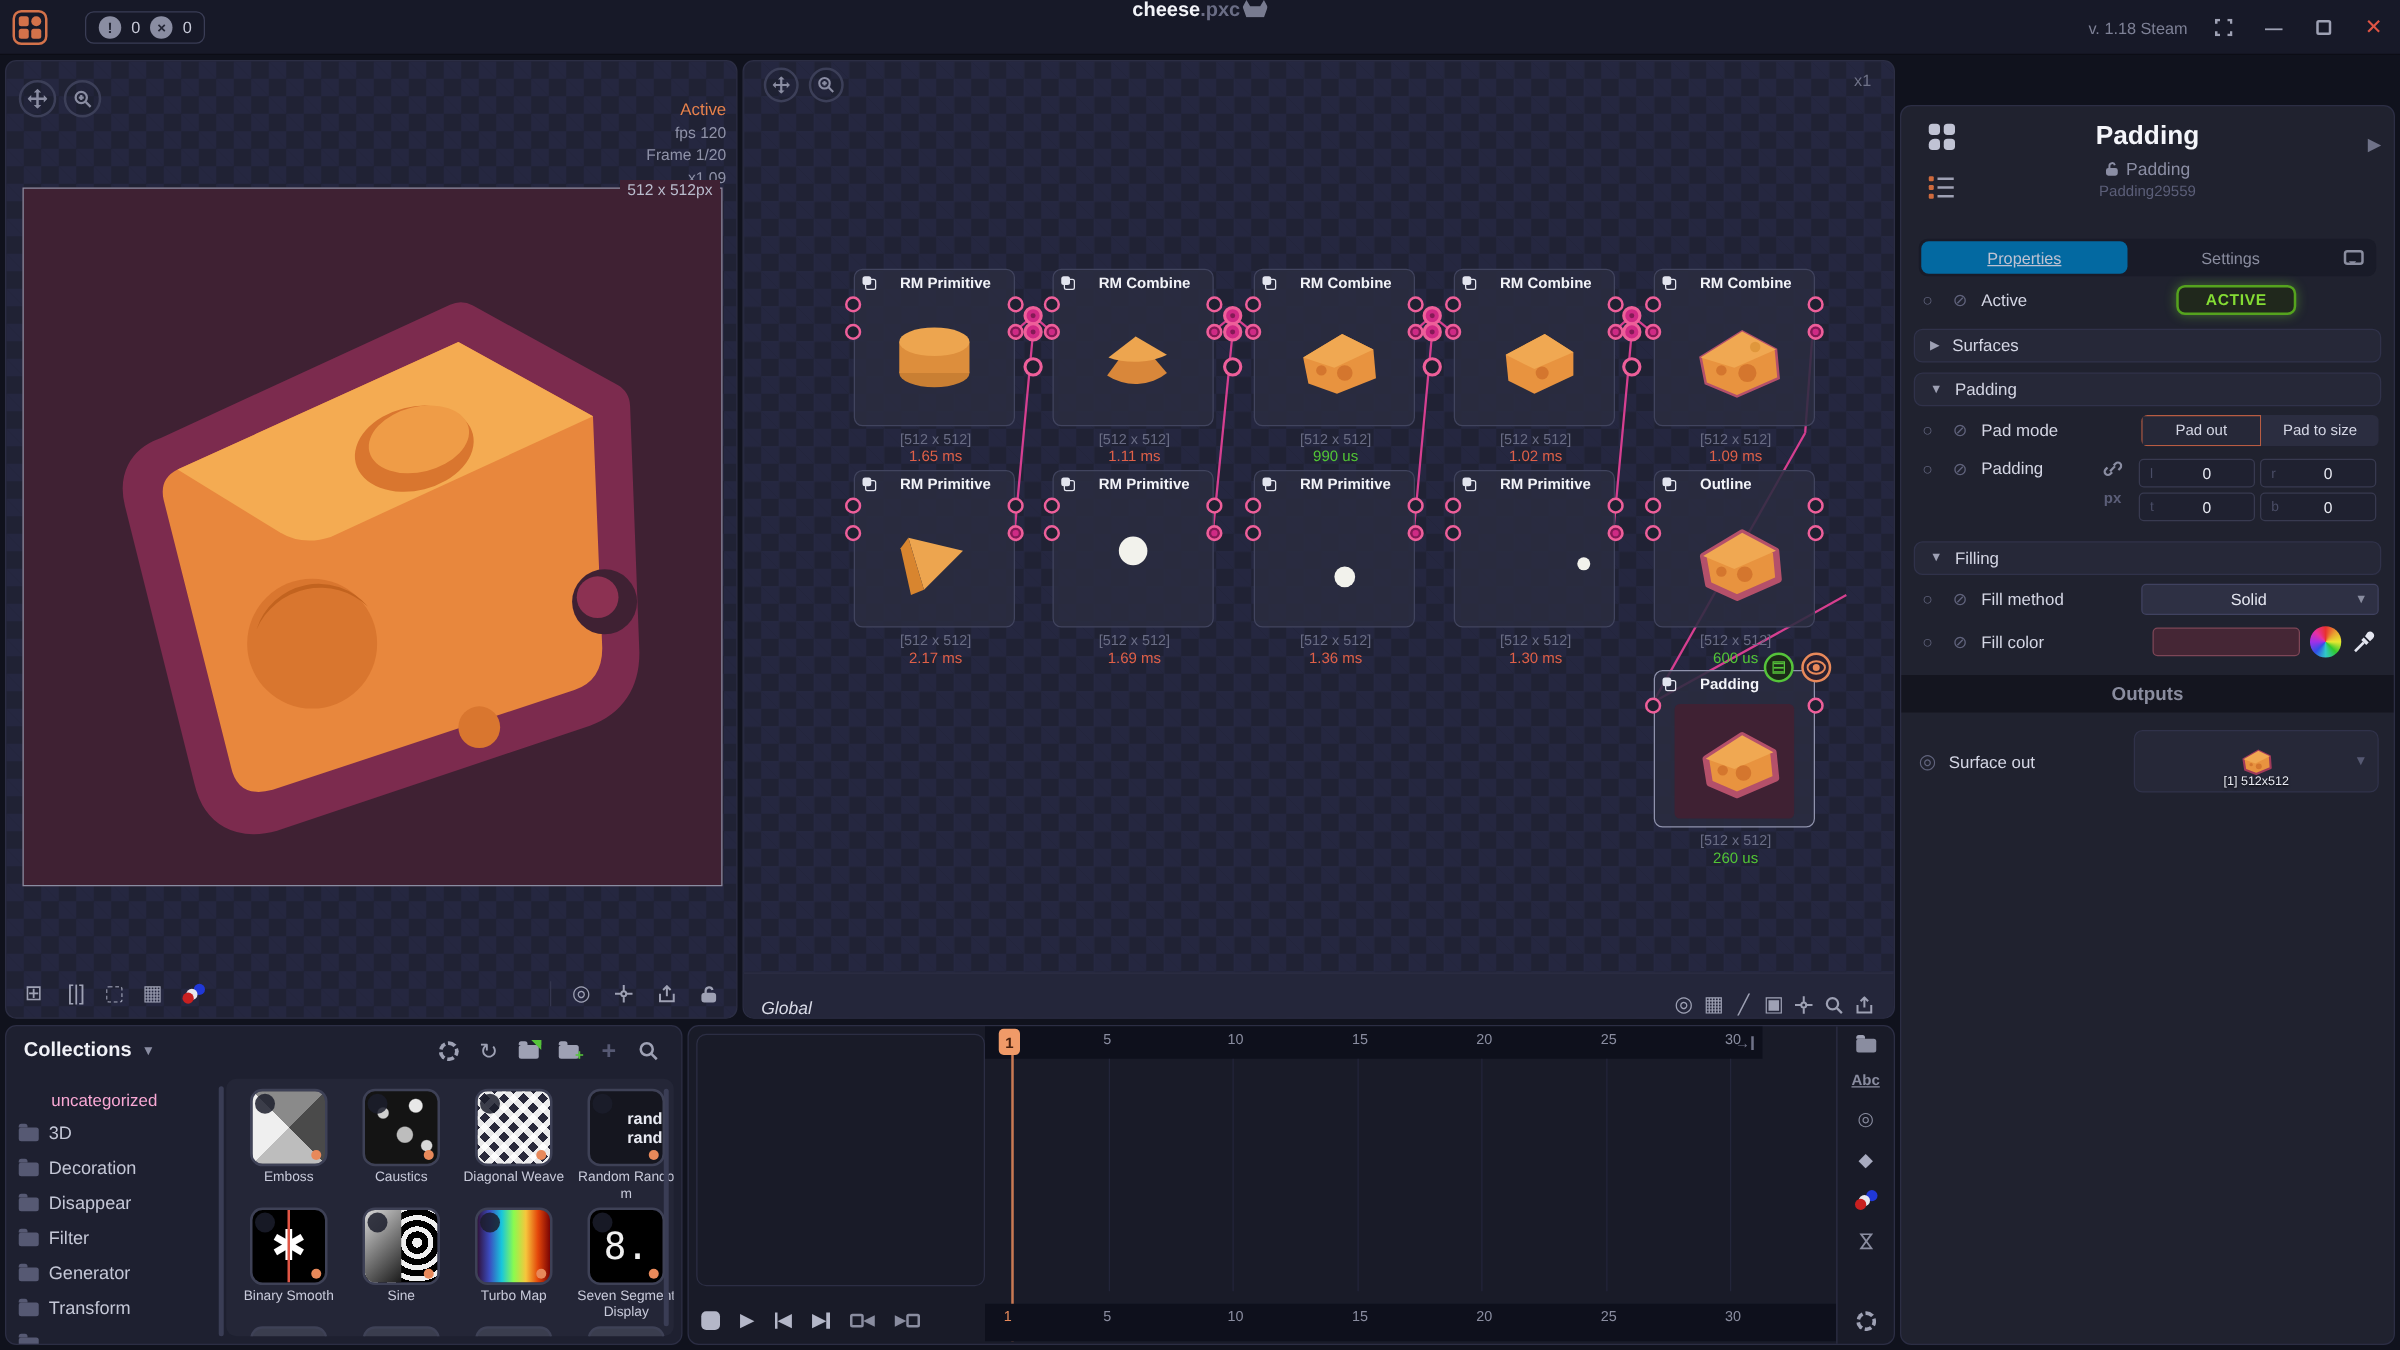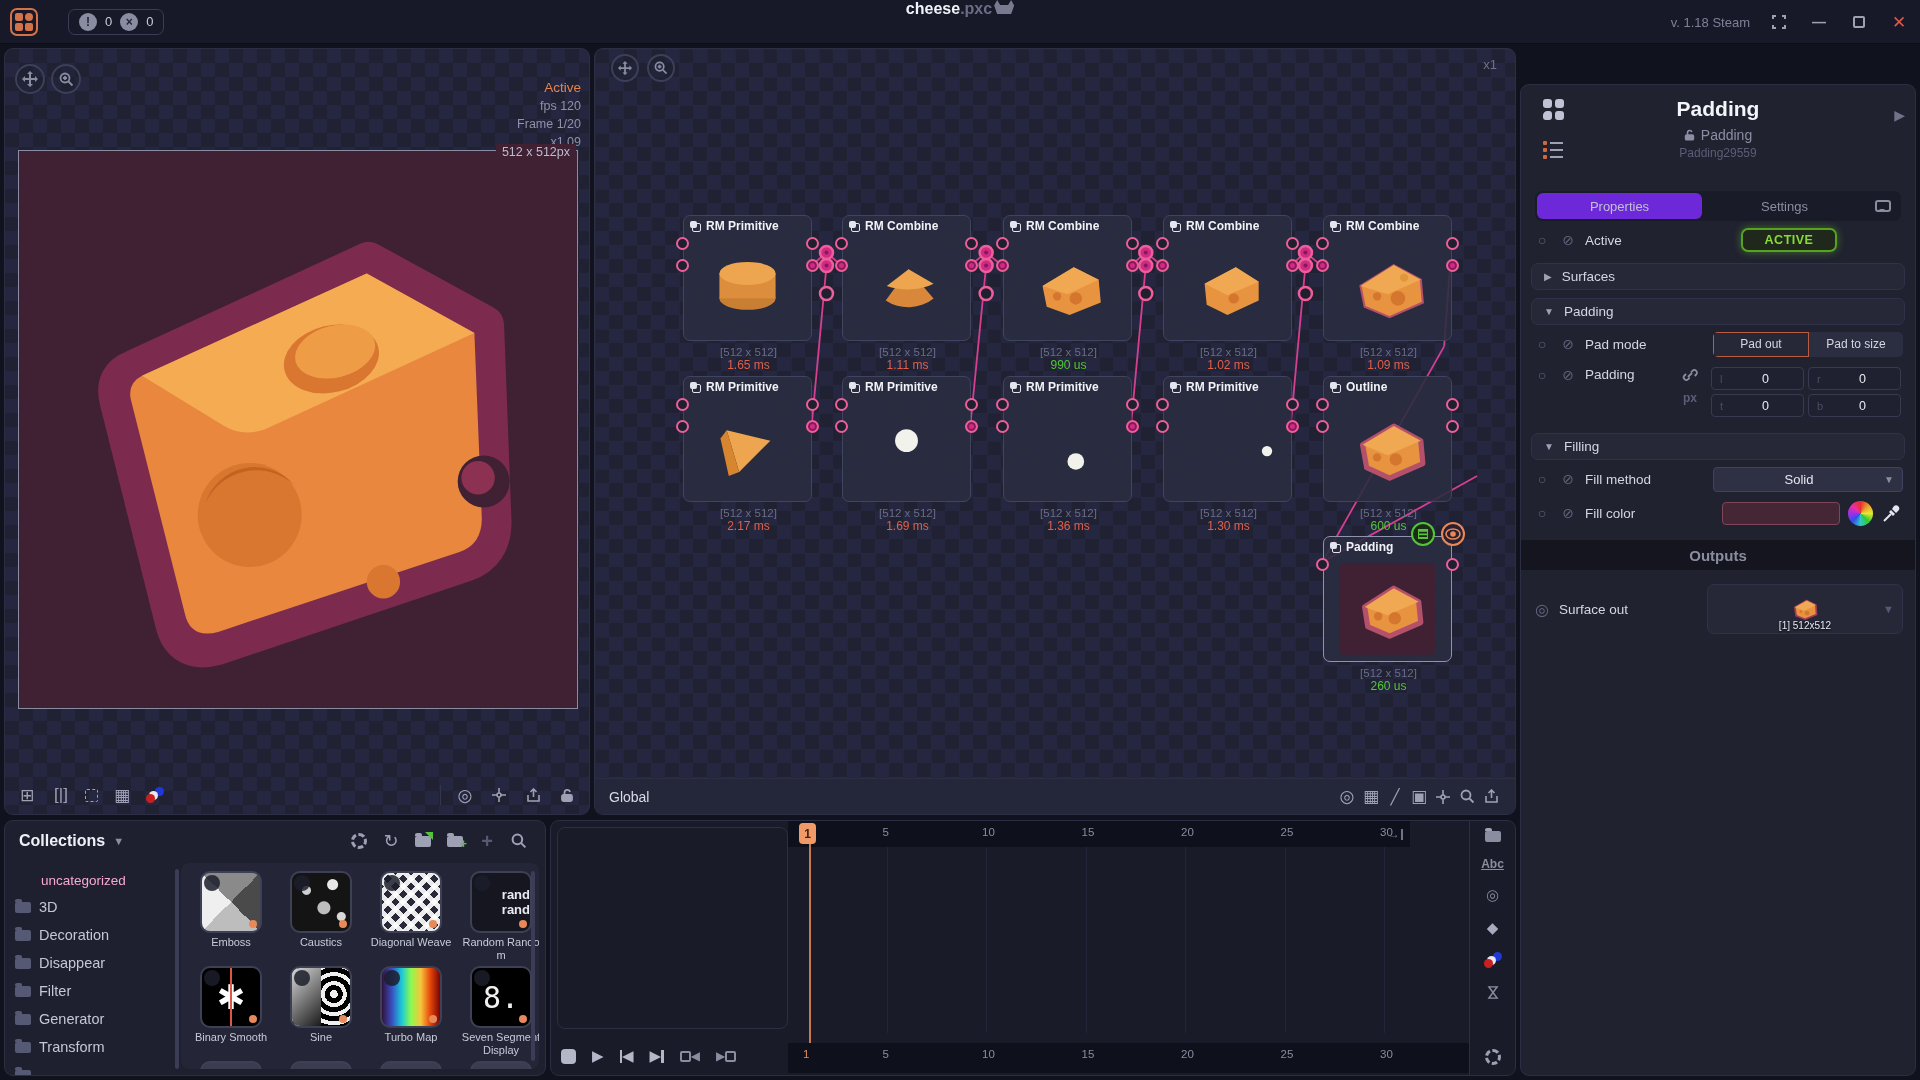"Properties" .insp-tab.active { background: #6d28d9 -> #0369a1; text-decoration: none -> underline }
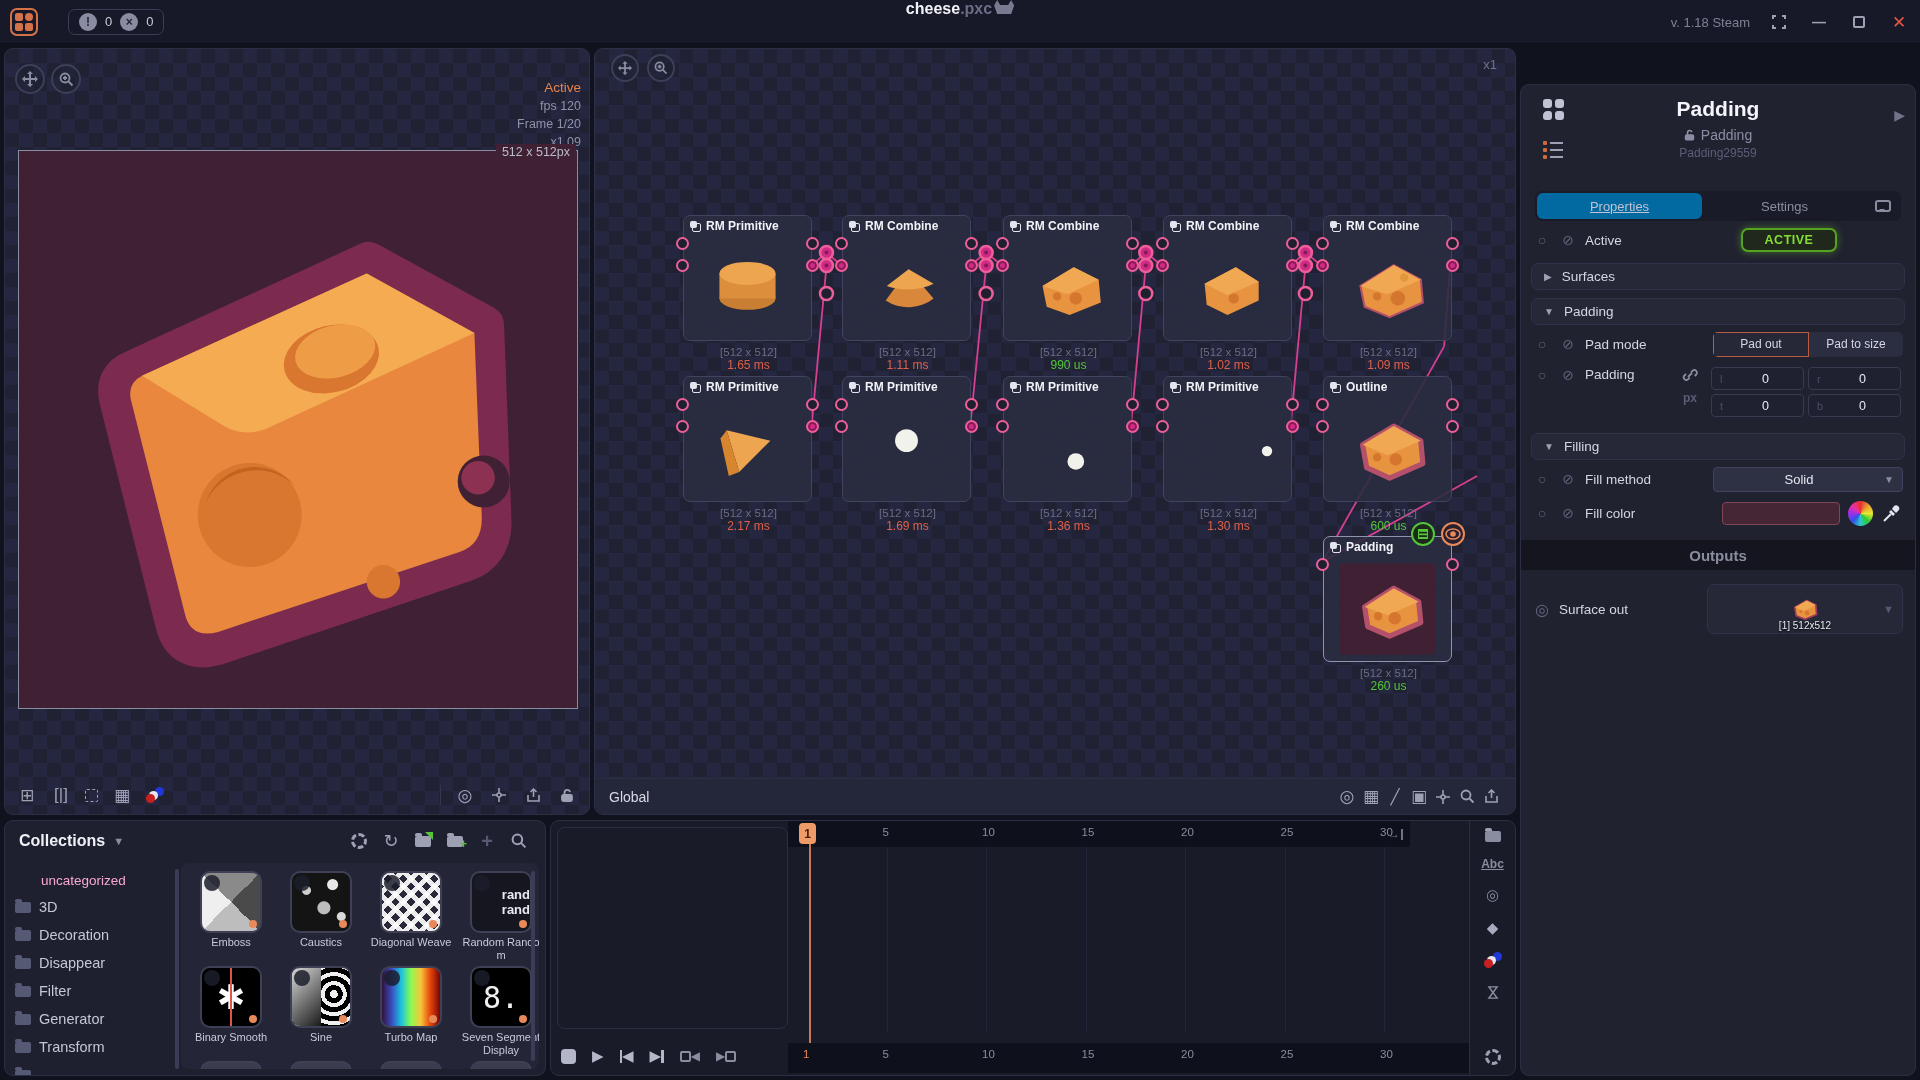"RM Primitive" .node-header { gap: 5px -> 19px }
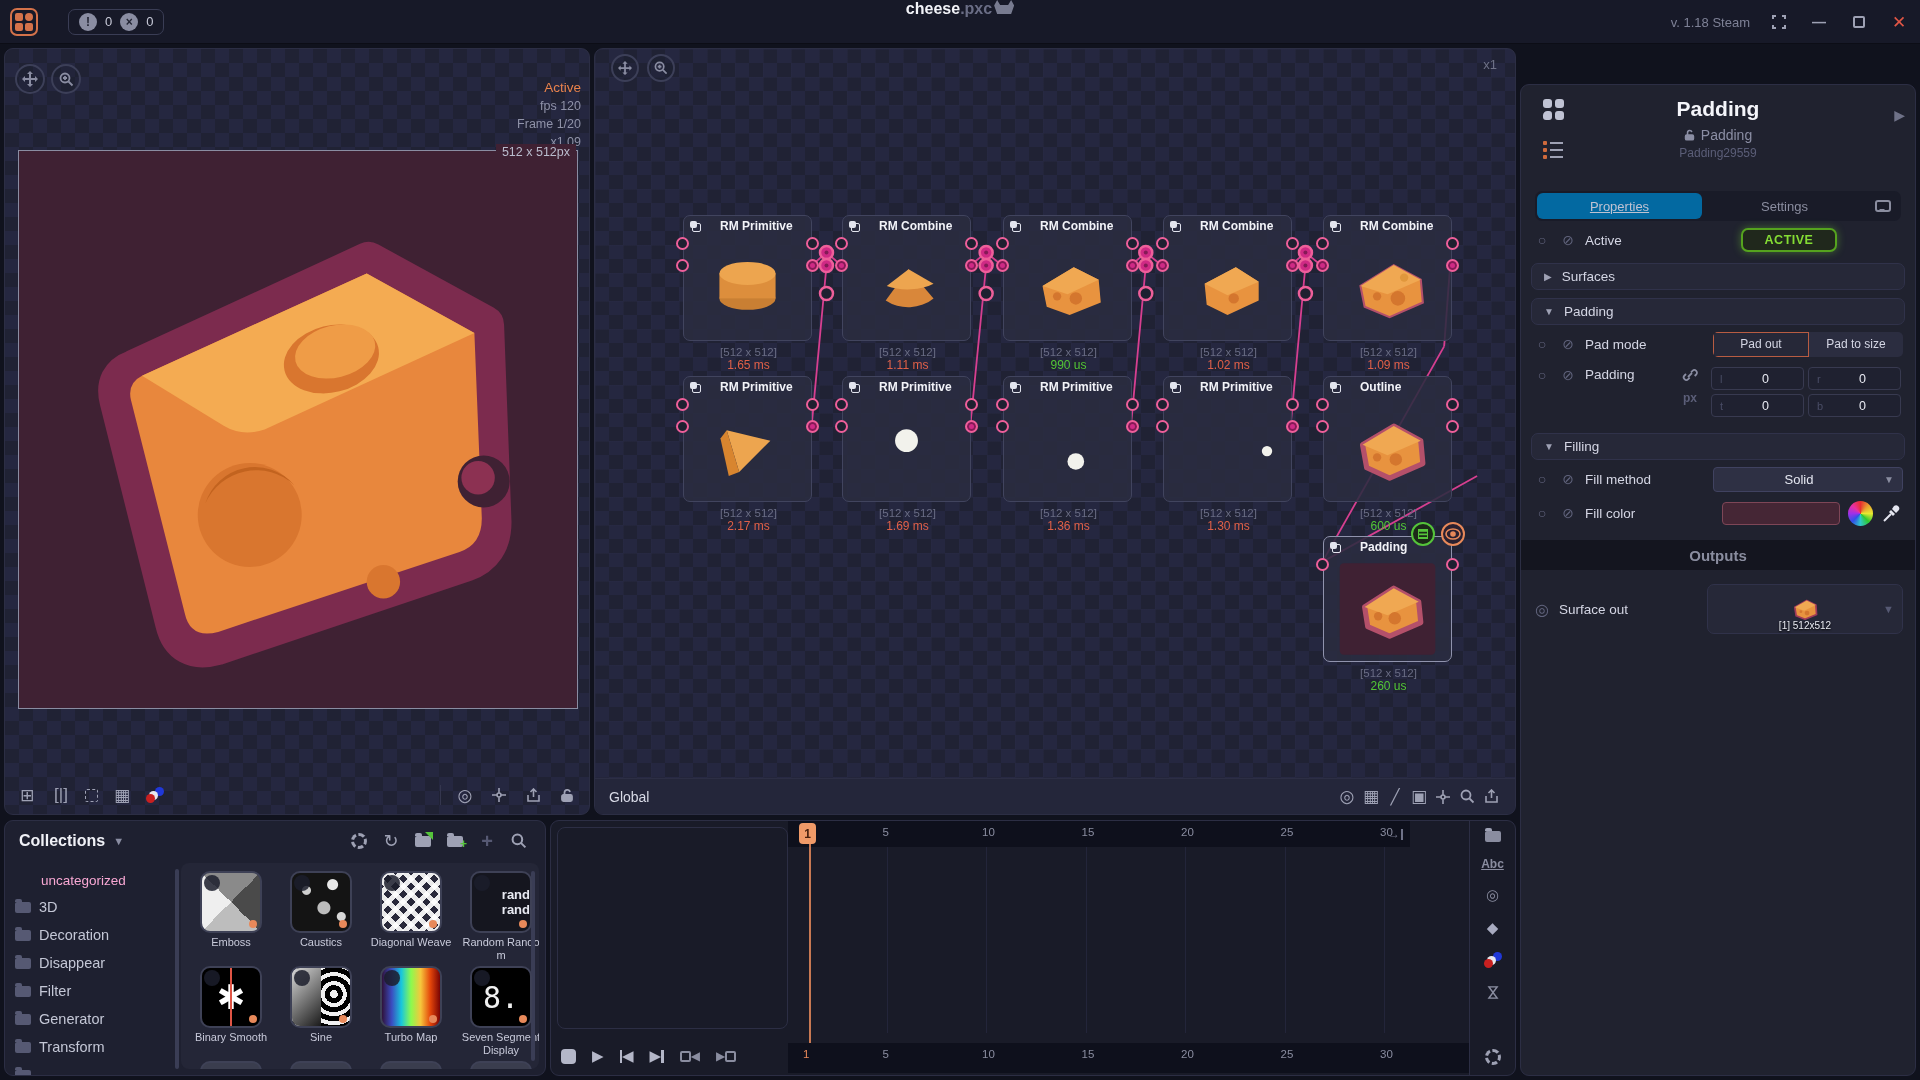"Global" .global-bar { align-items: center -> flex-end; font-style: none -> italic }
